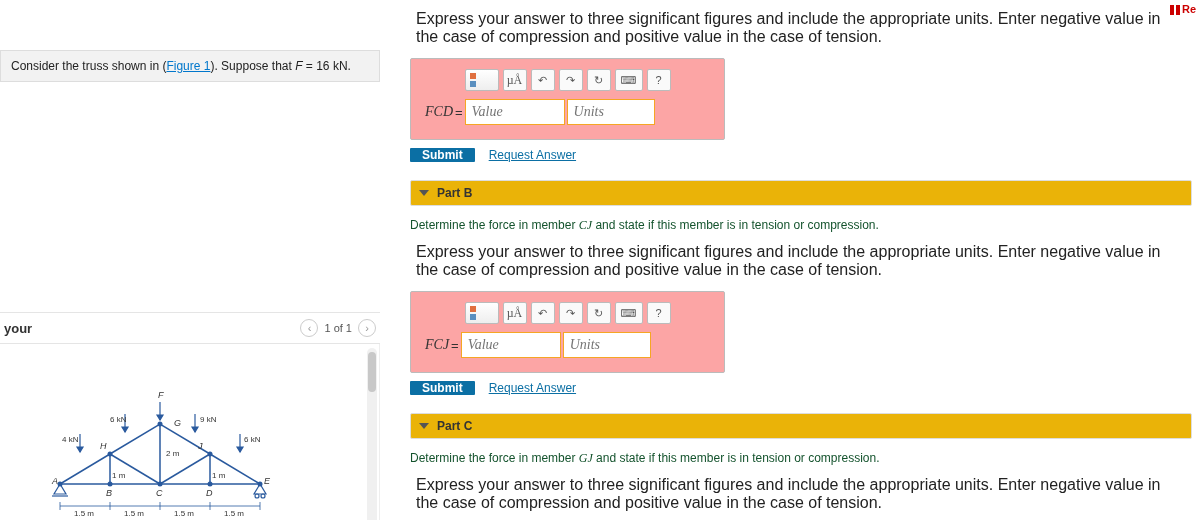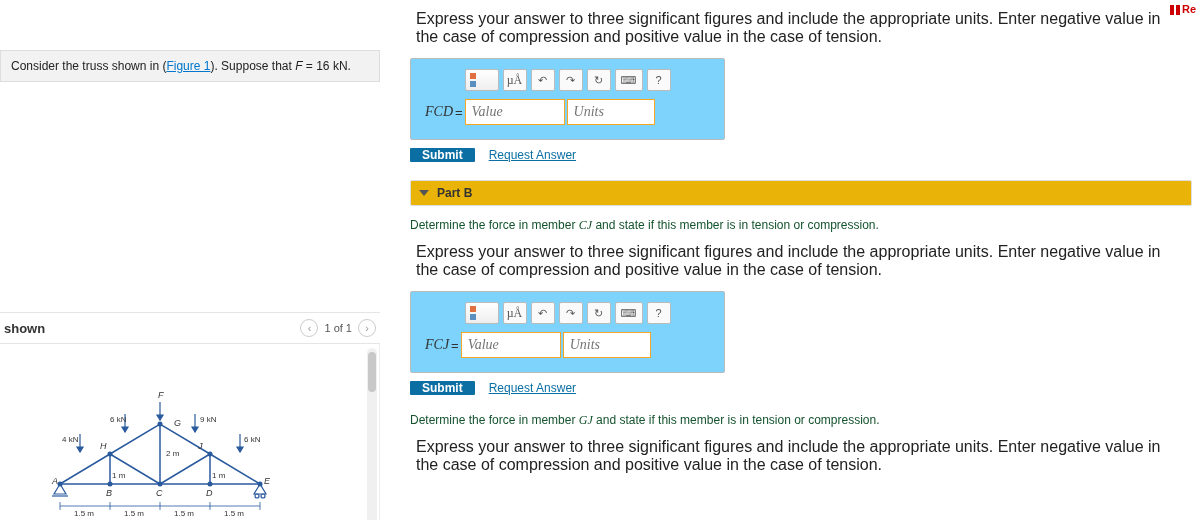"µÅ" .answer-box { background: #7dd3fc -> #fca5a5 }
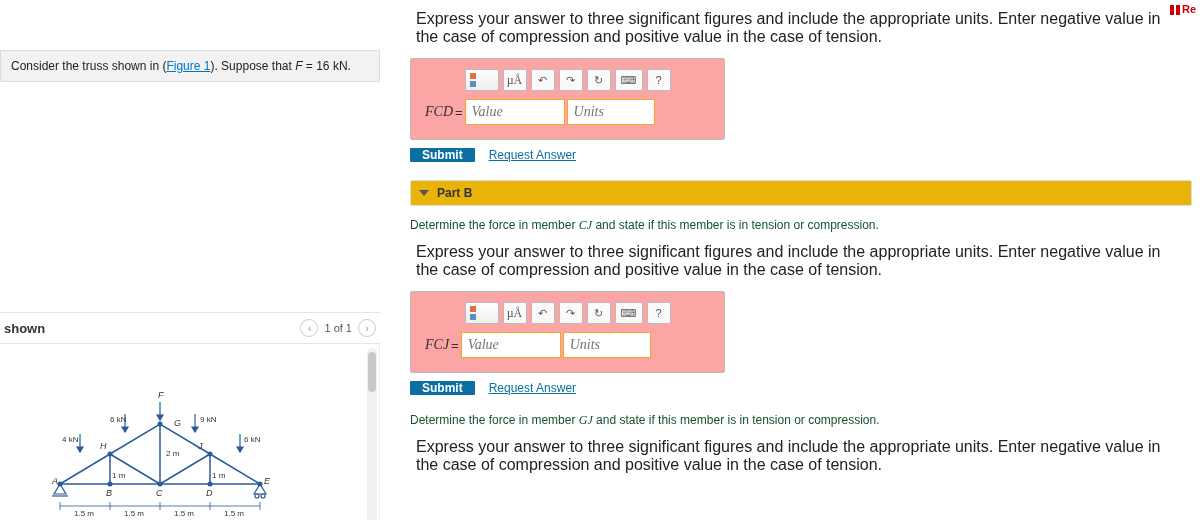"shown" span { text: shown -> your }
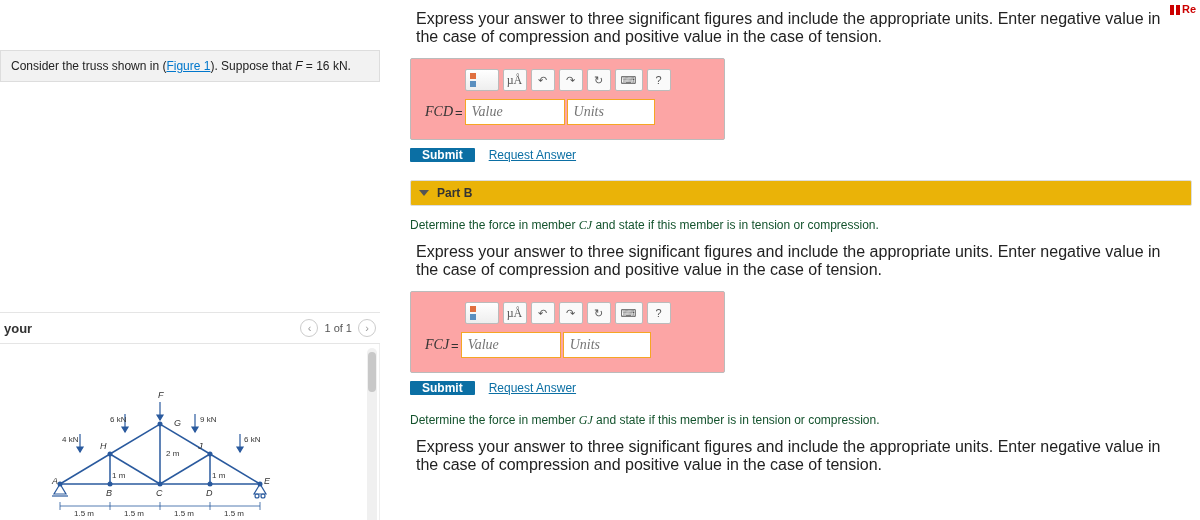"Part C" div.part-hdr { html: none -> <div> <span></span> <span>Part C</span> </div> }
